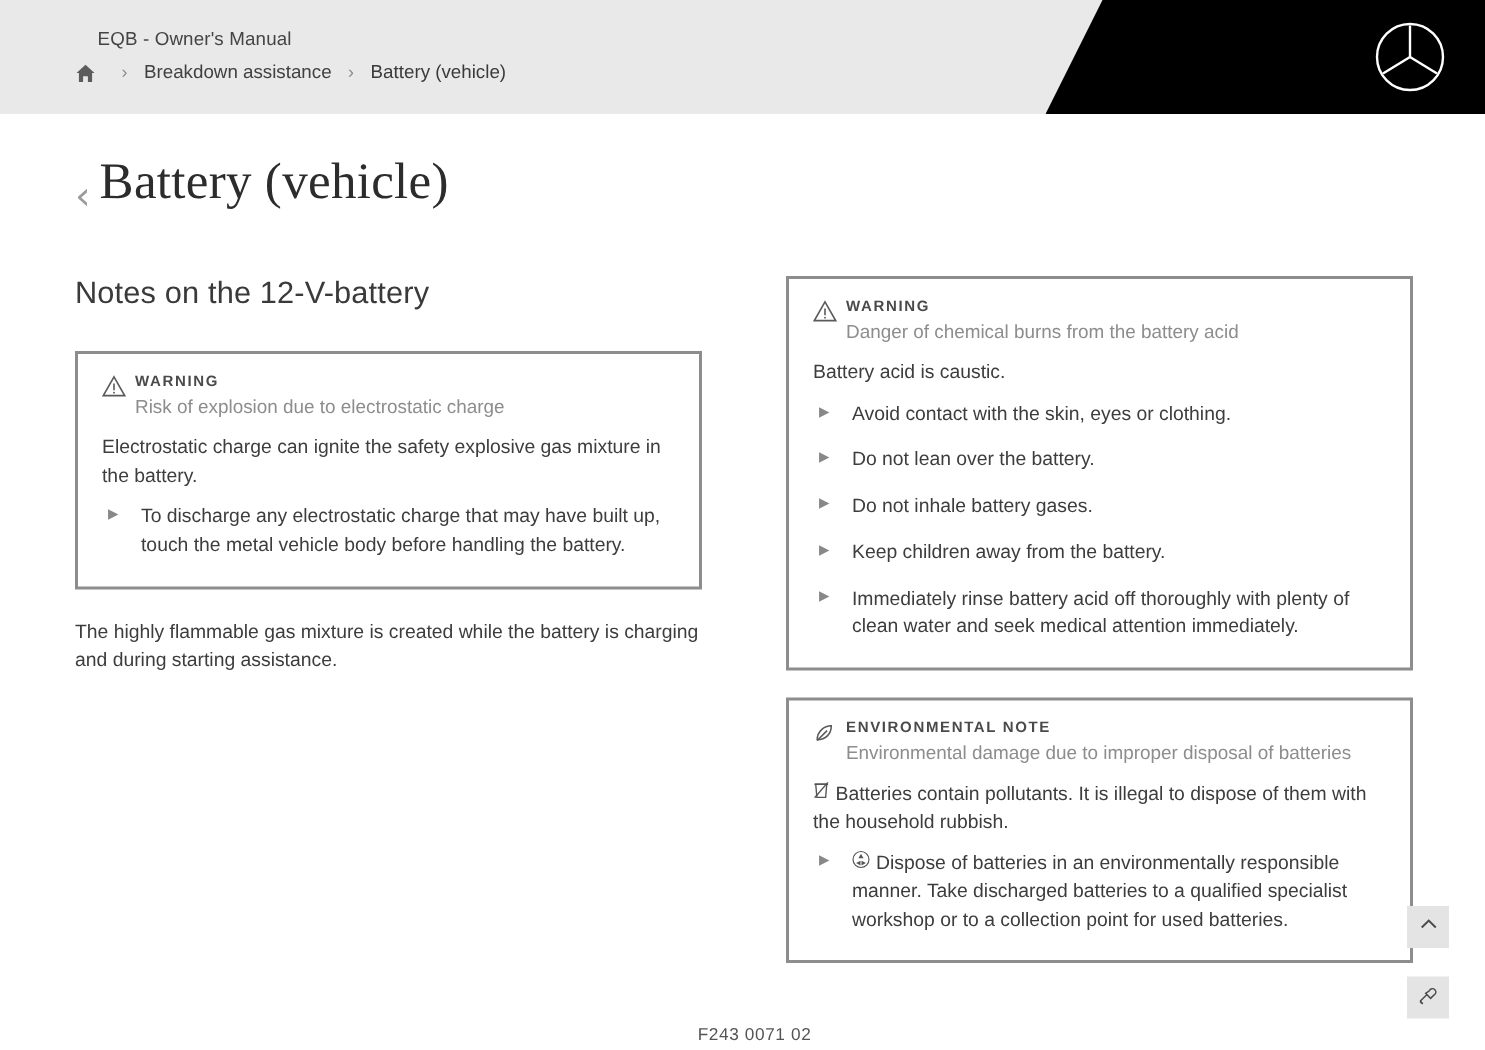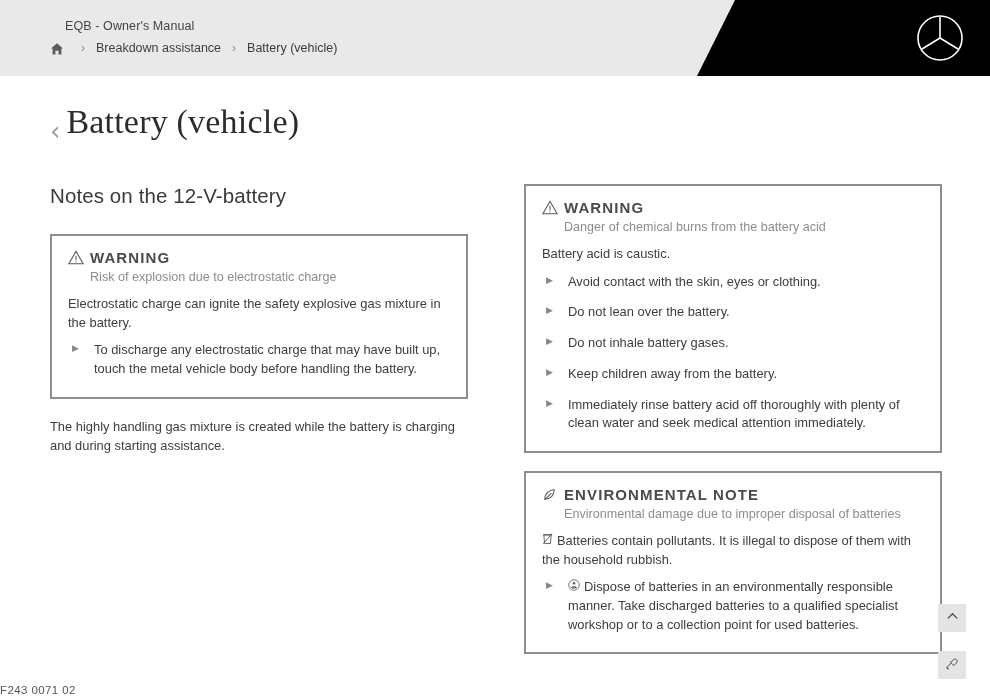"WARNING" .note-label { font-size: 15px -> 10px }
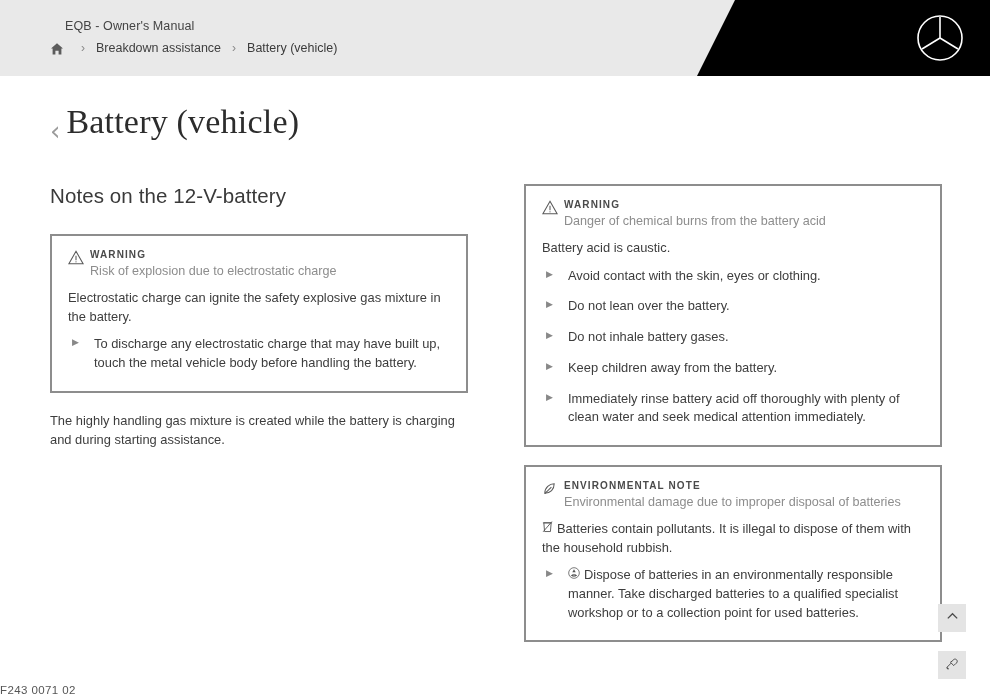"The highly handling gas mixture" p.para { text: handling -> flammable }
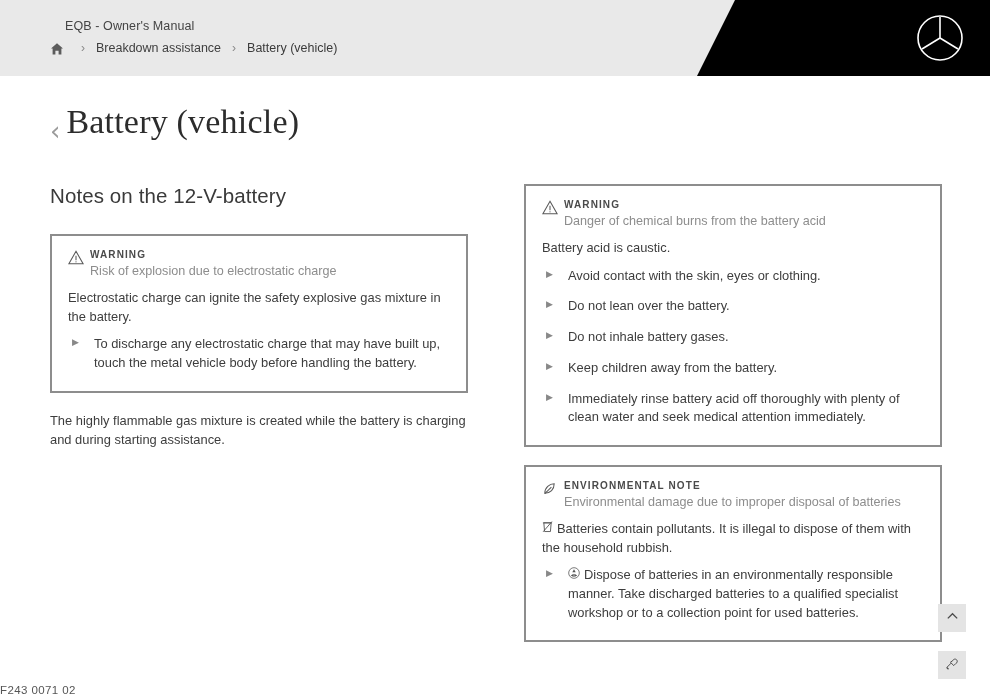"F243 0071 02" .footer-code { left: 0 -> 16px; text-align: left -> center }
